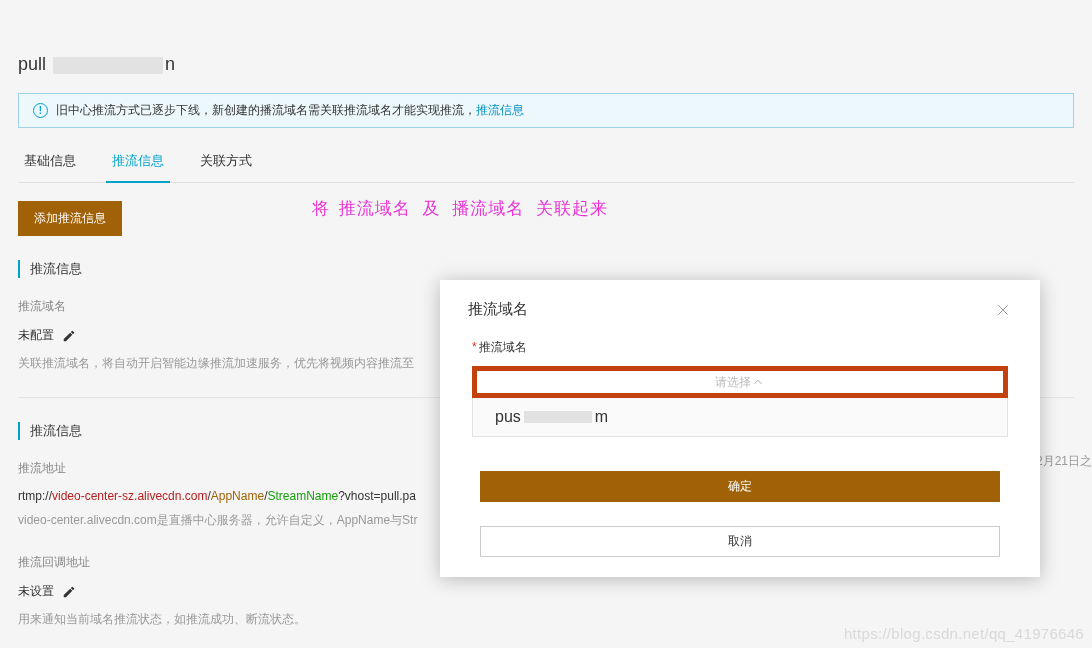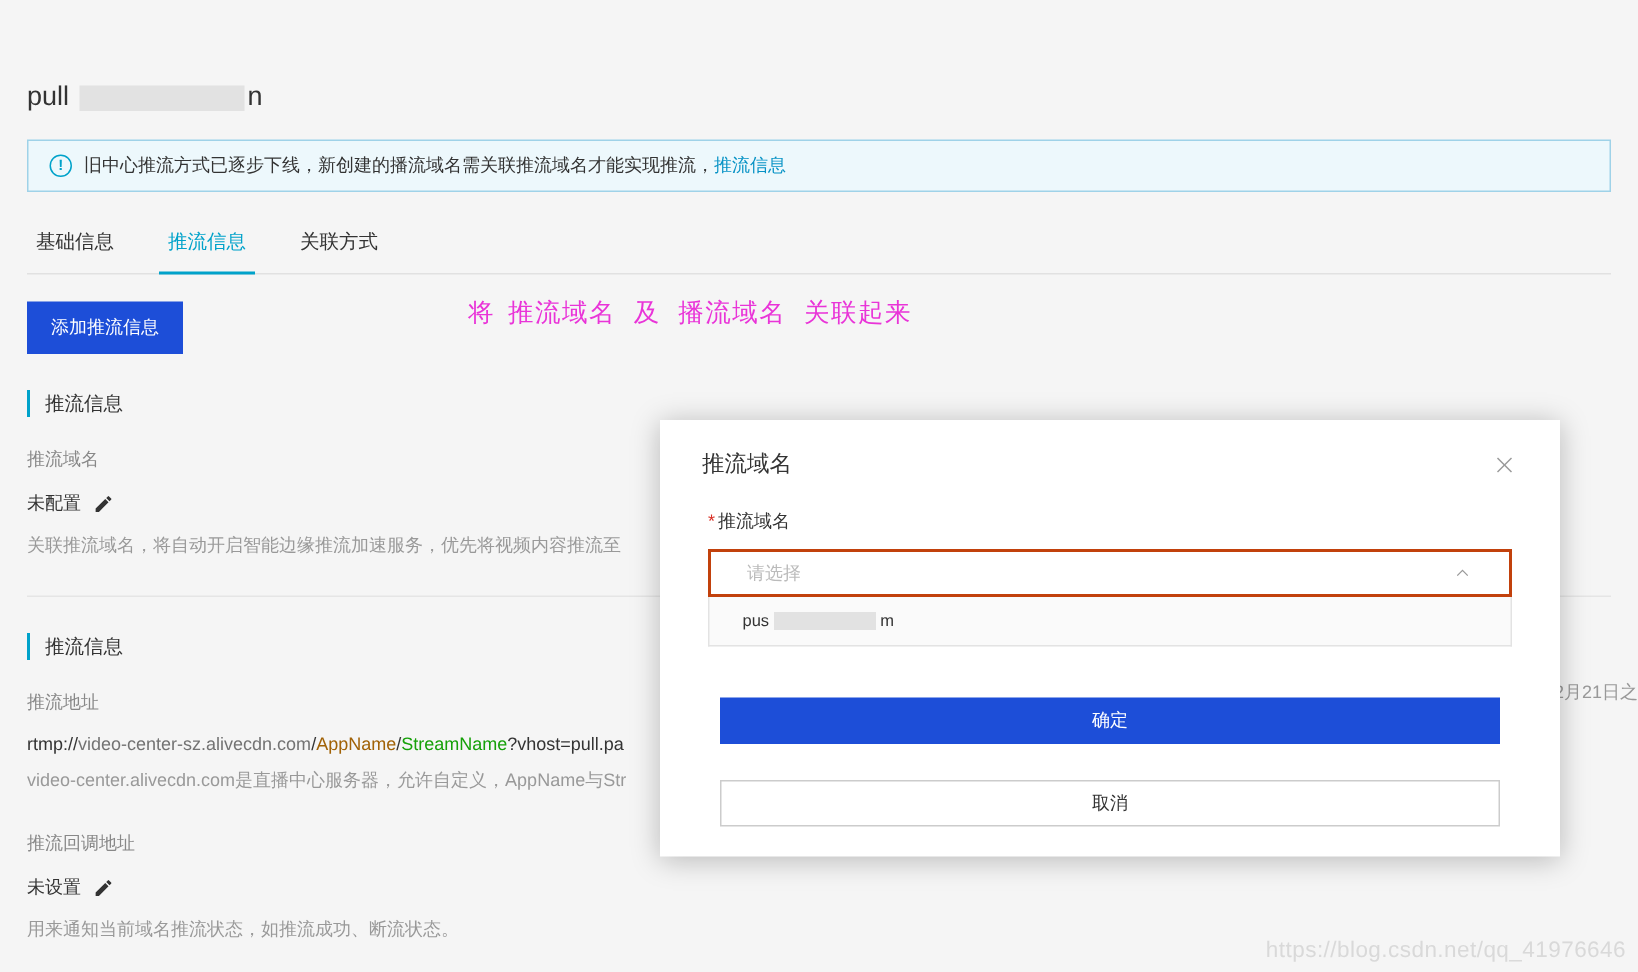"添加推流信息" .btn-primary { background: #1d4ed8 -> #a16207 }
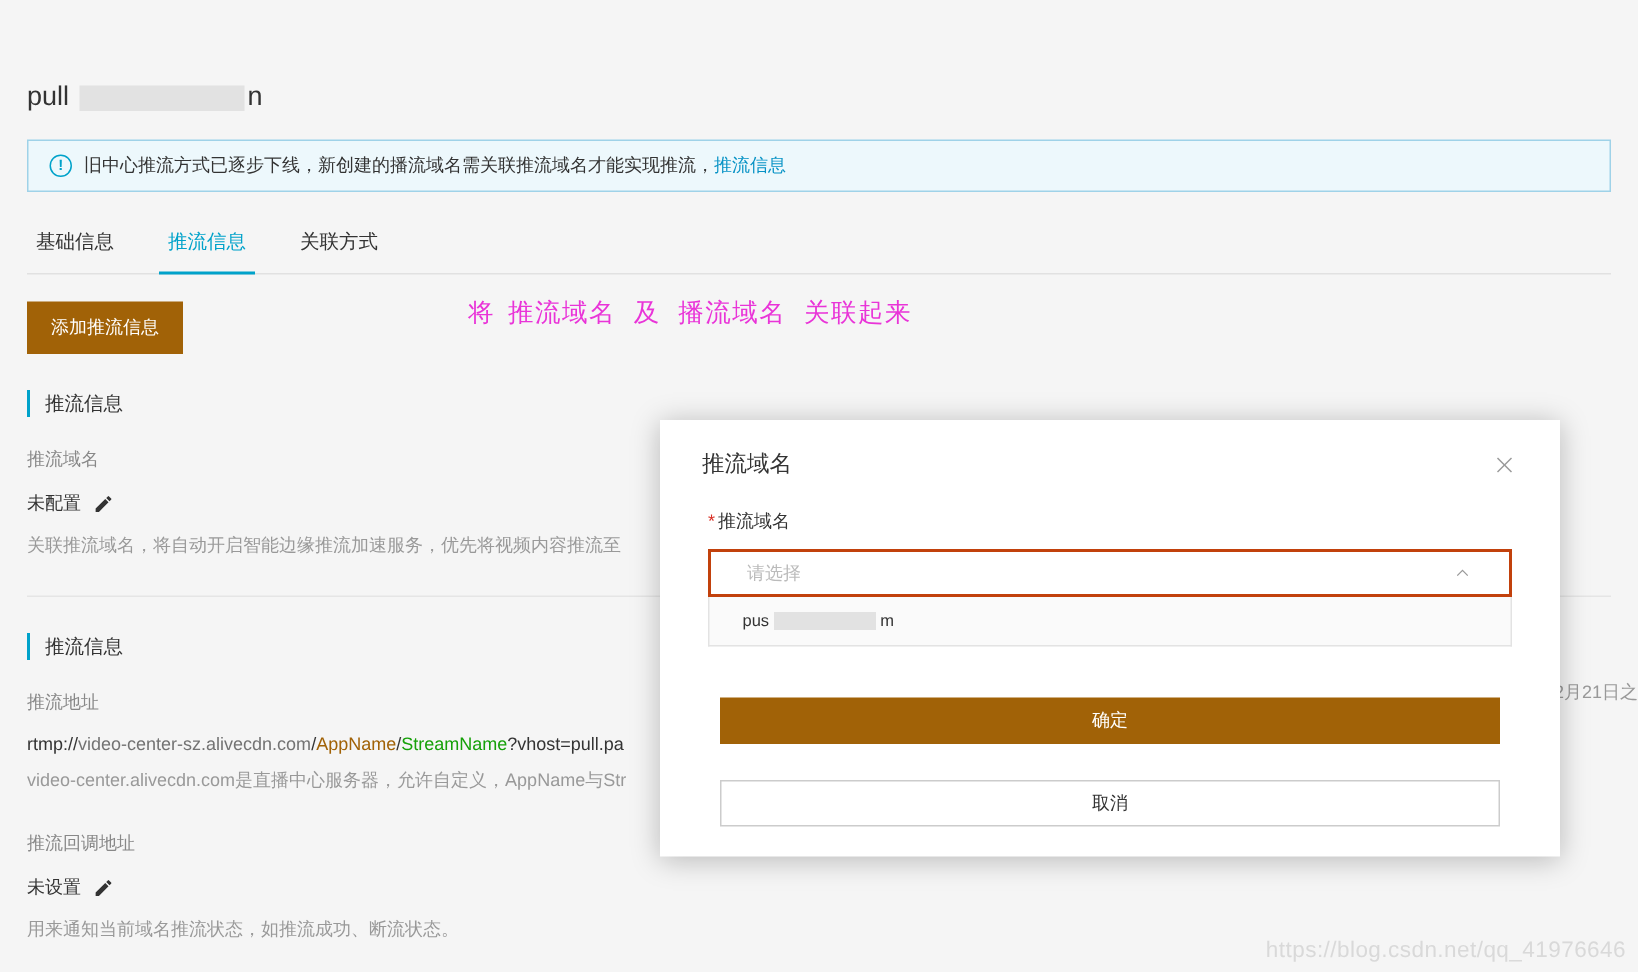"请选择" .select { border: 2px solid #c2410c -> 5px solid #c2410c; justify-content: space-between -> center }
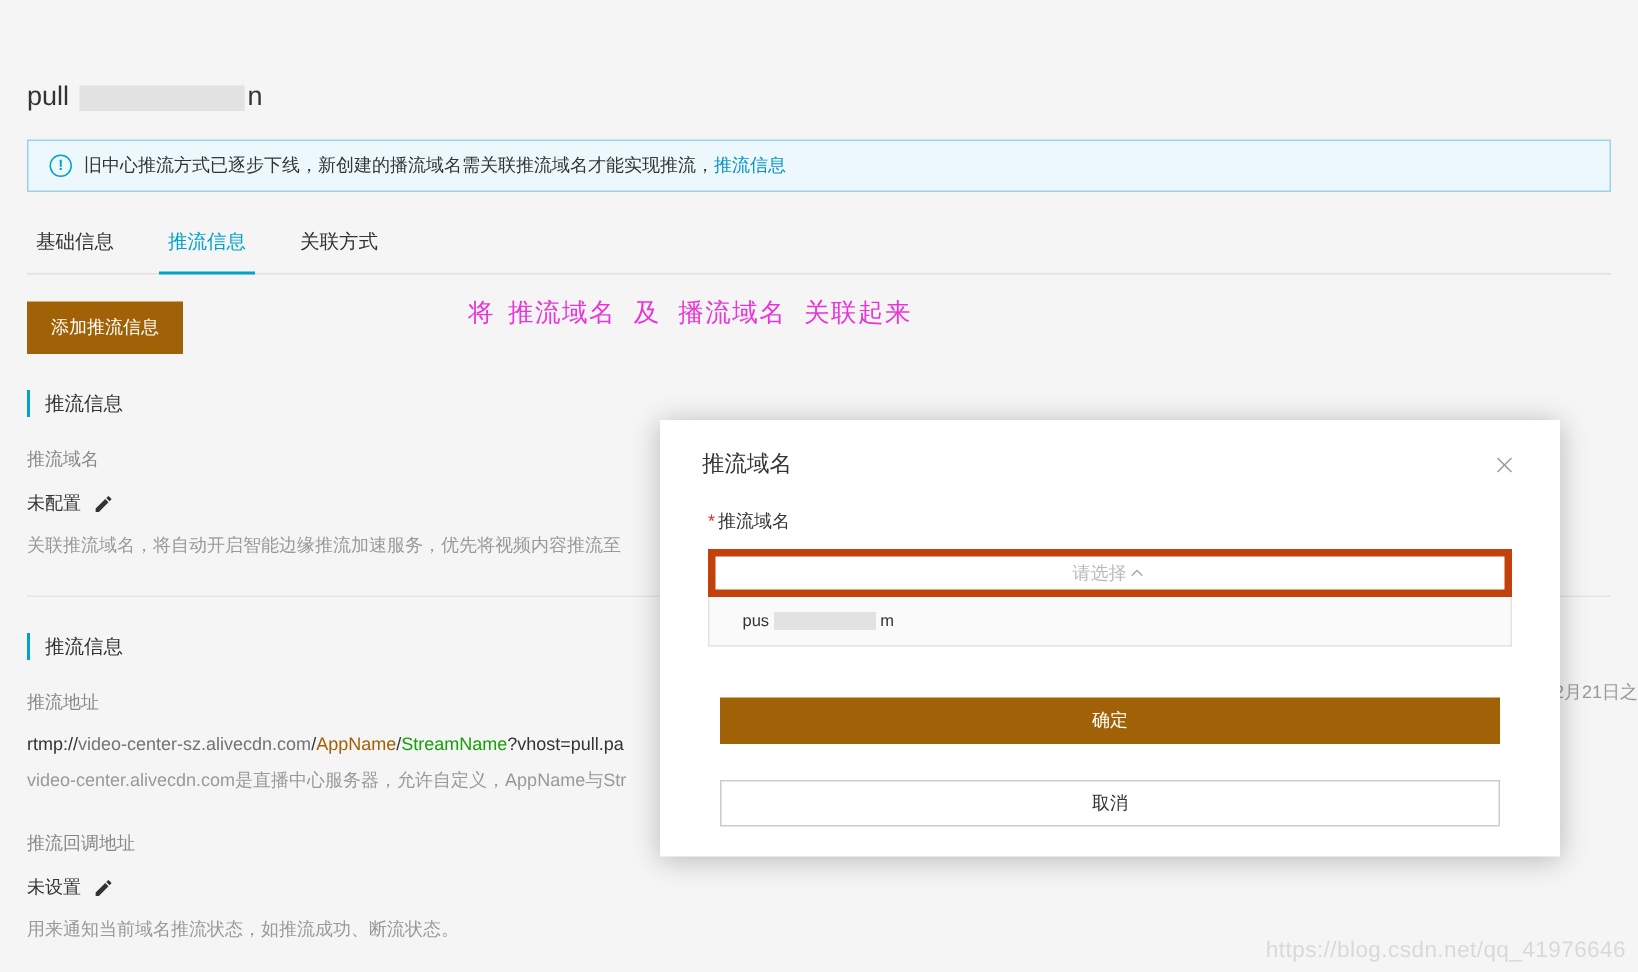"pus" .dropdown-item { font-size: 11px -> 16px }
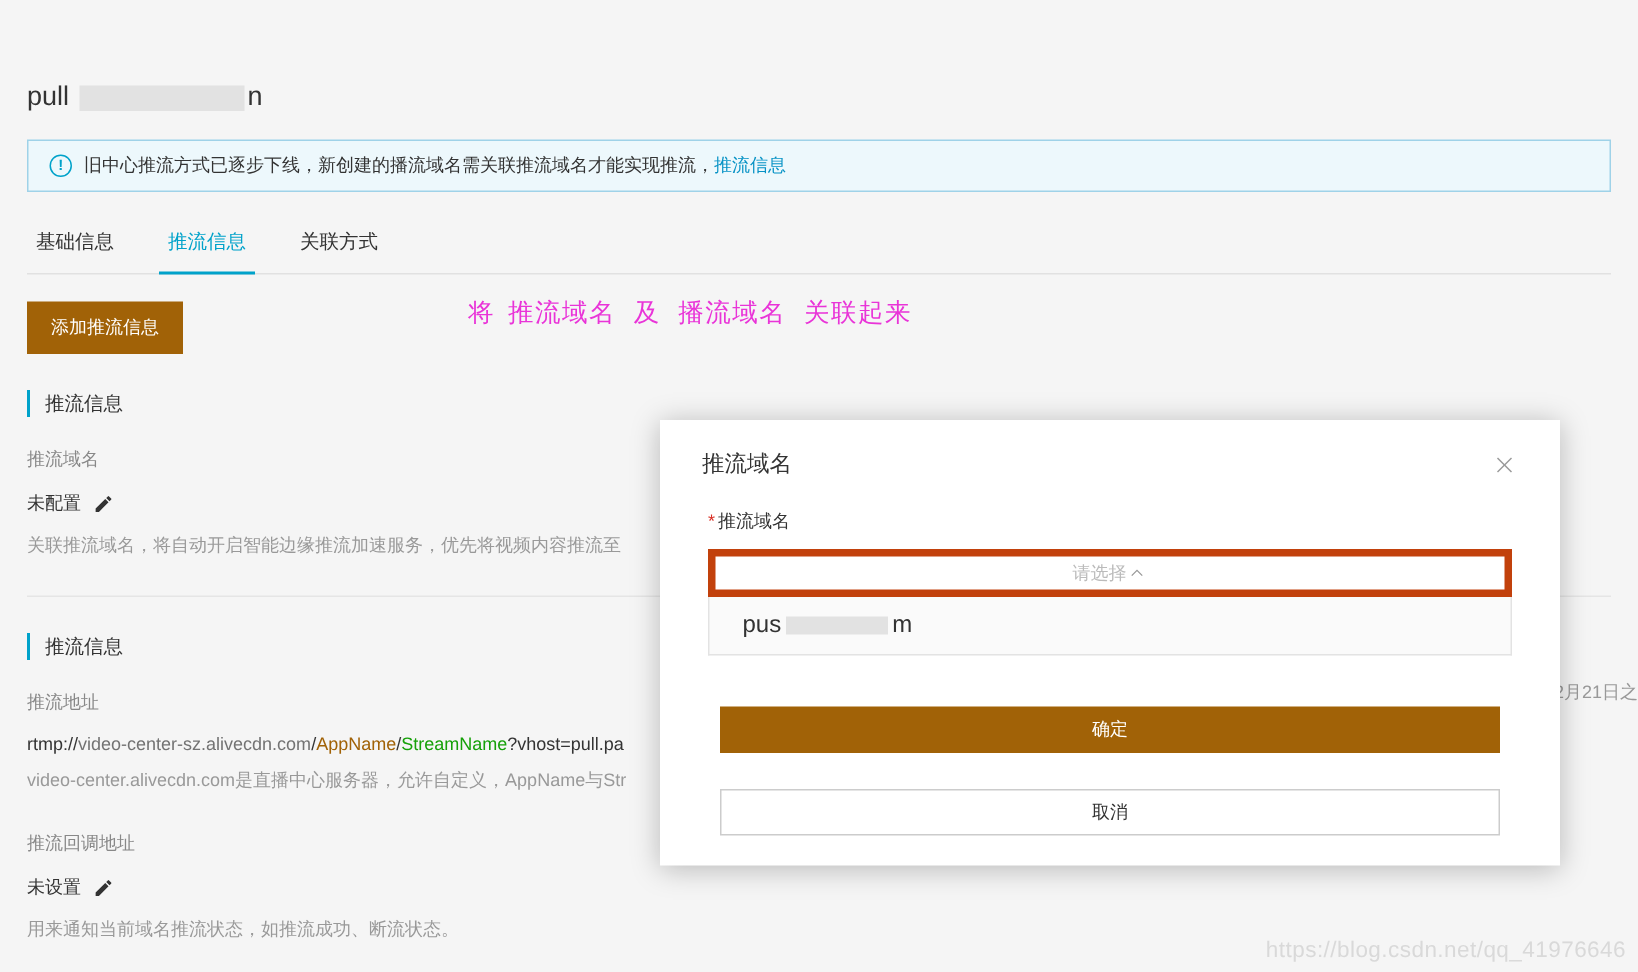"video-center-sz.alivecdn.com" .url .host { color: #737373 -> #b91c1c }
